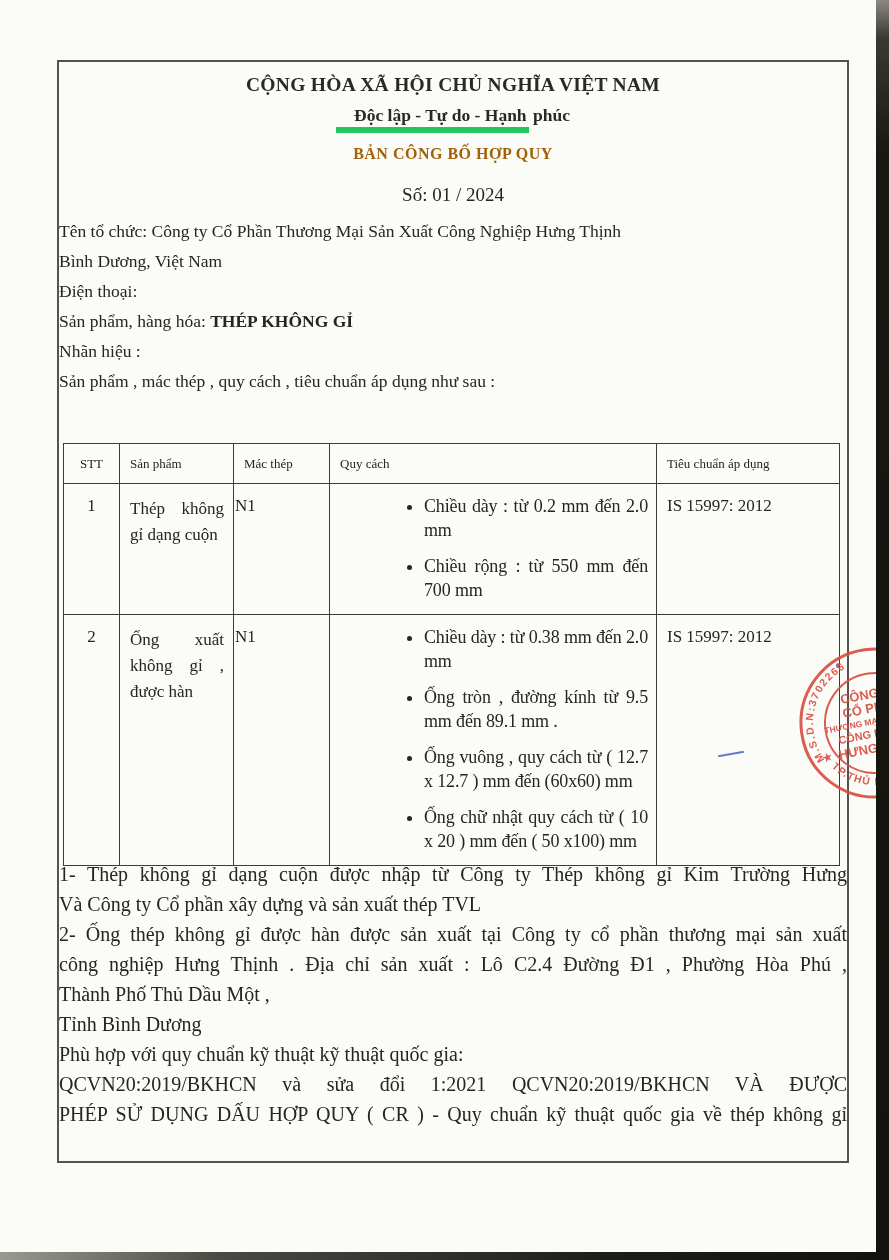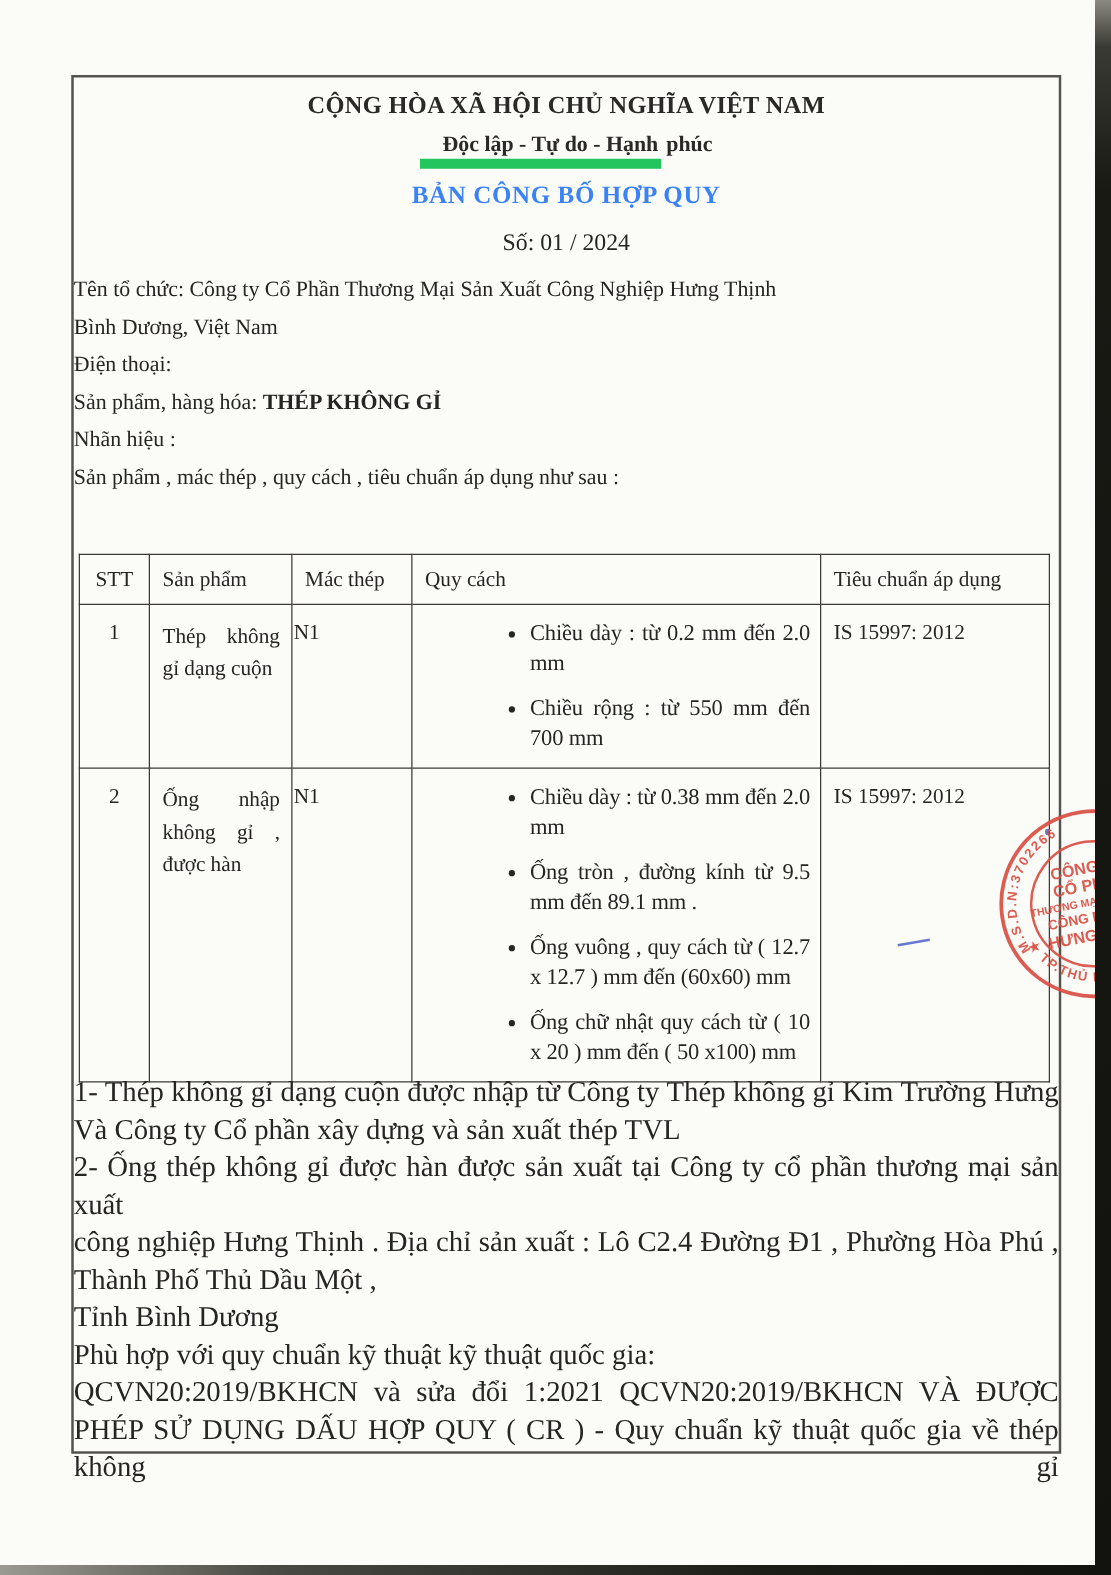"Độc lập - Tự do" .motto .ul { border-bottom: 8px solid #22c55e -> 6px solid #22c55e }
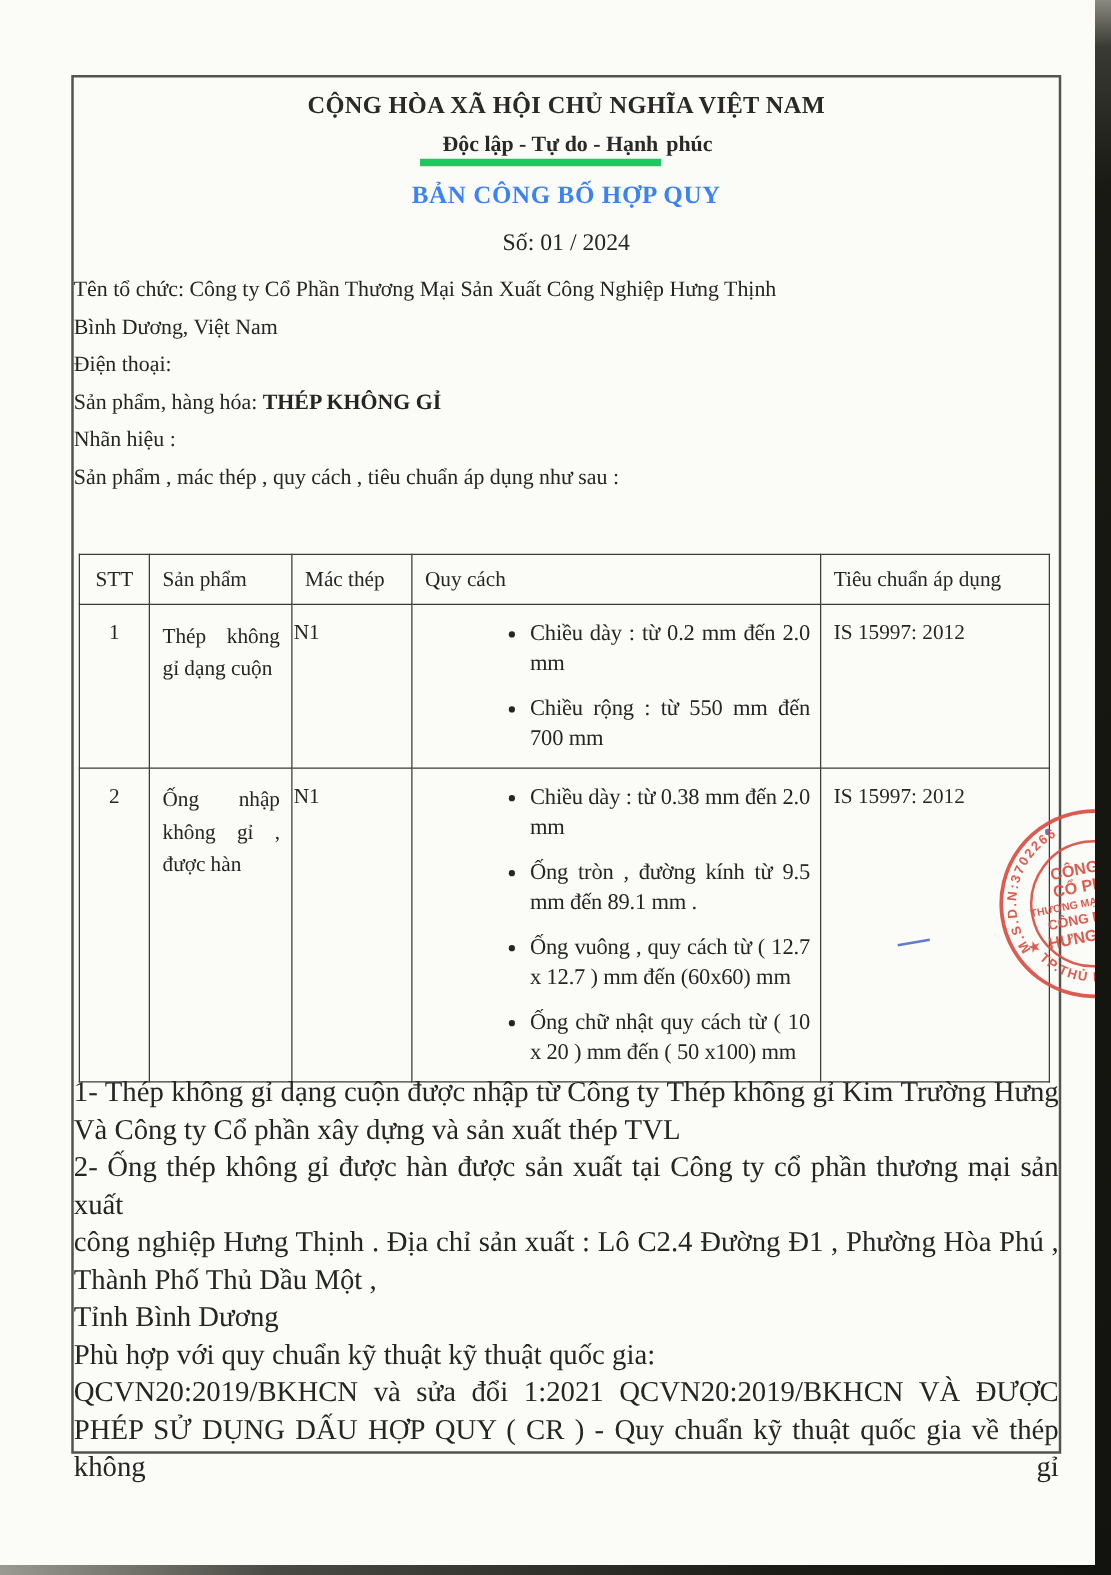"BẢN CÔNG BỐ HỢP QUY" .doc-title { color: #3b82f6 -> #a16207; font-size: 20px -> 16px }
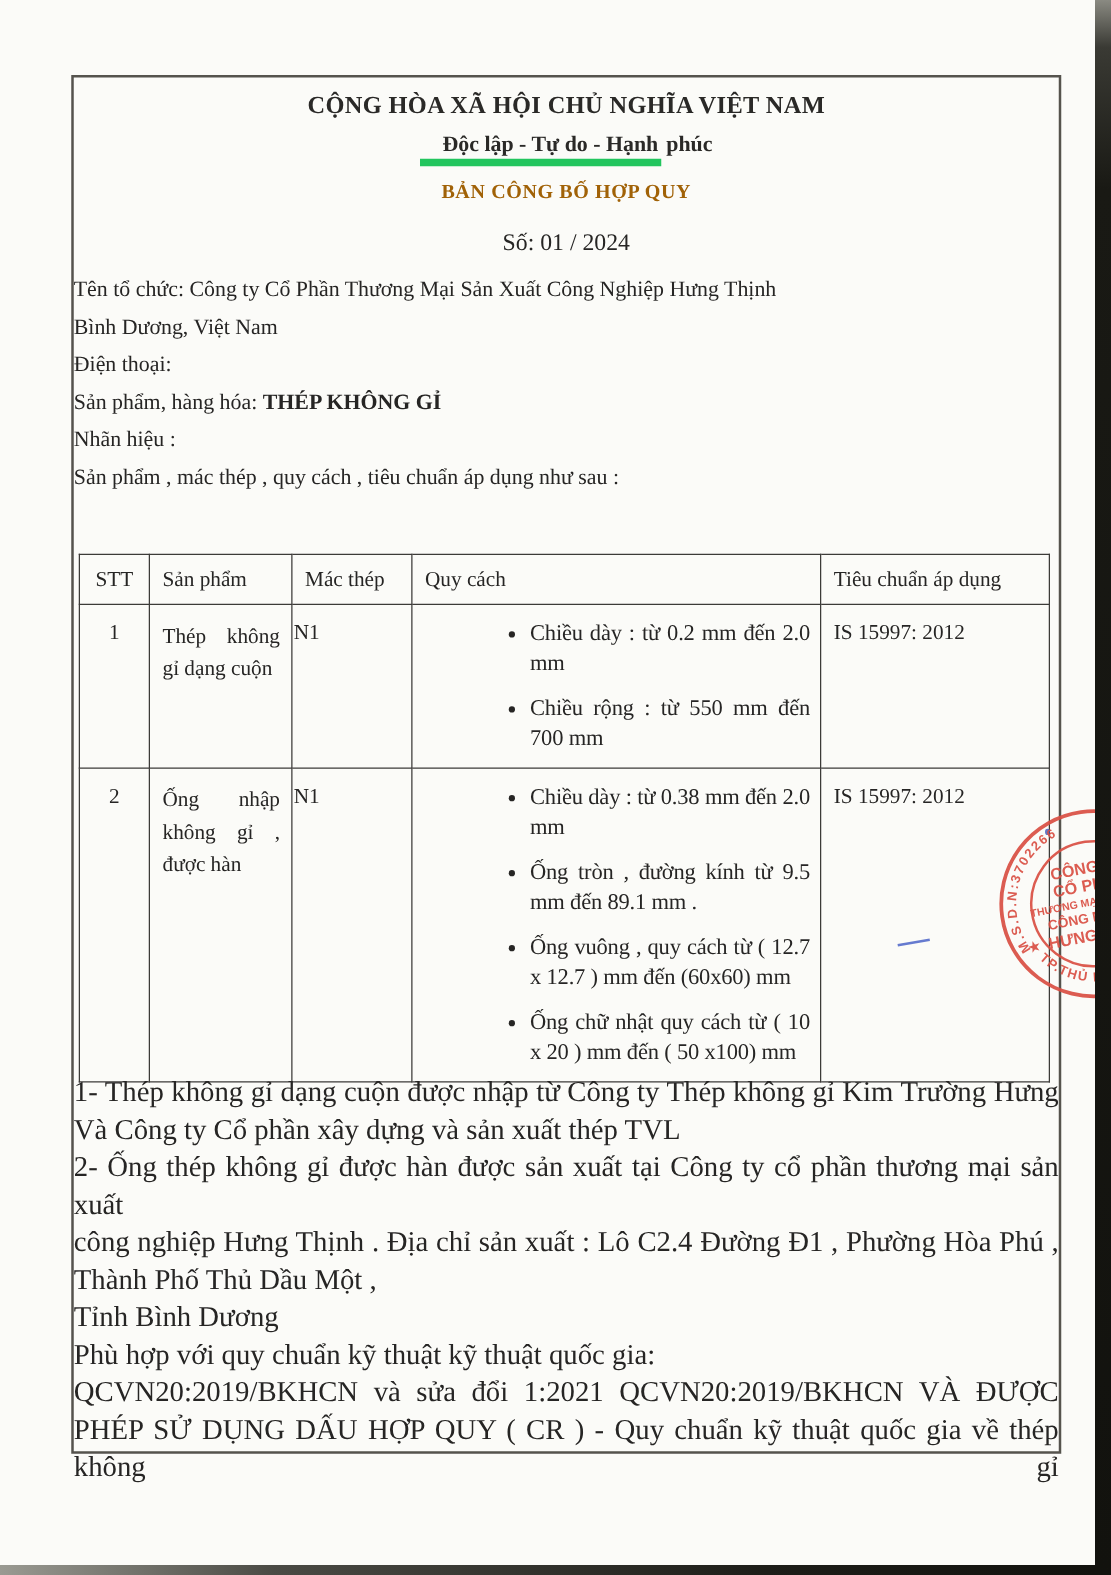"STT" .tbl th { font-size: 17px -> 13px }
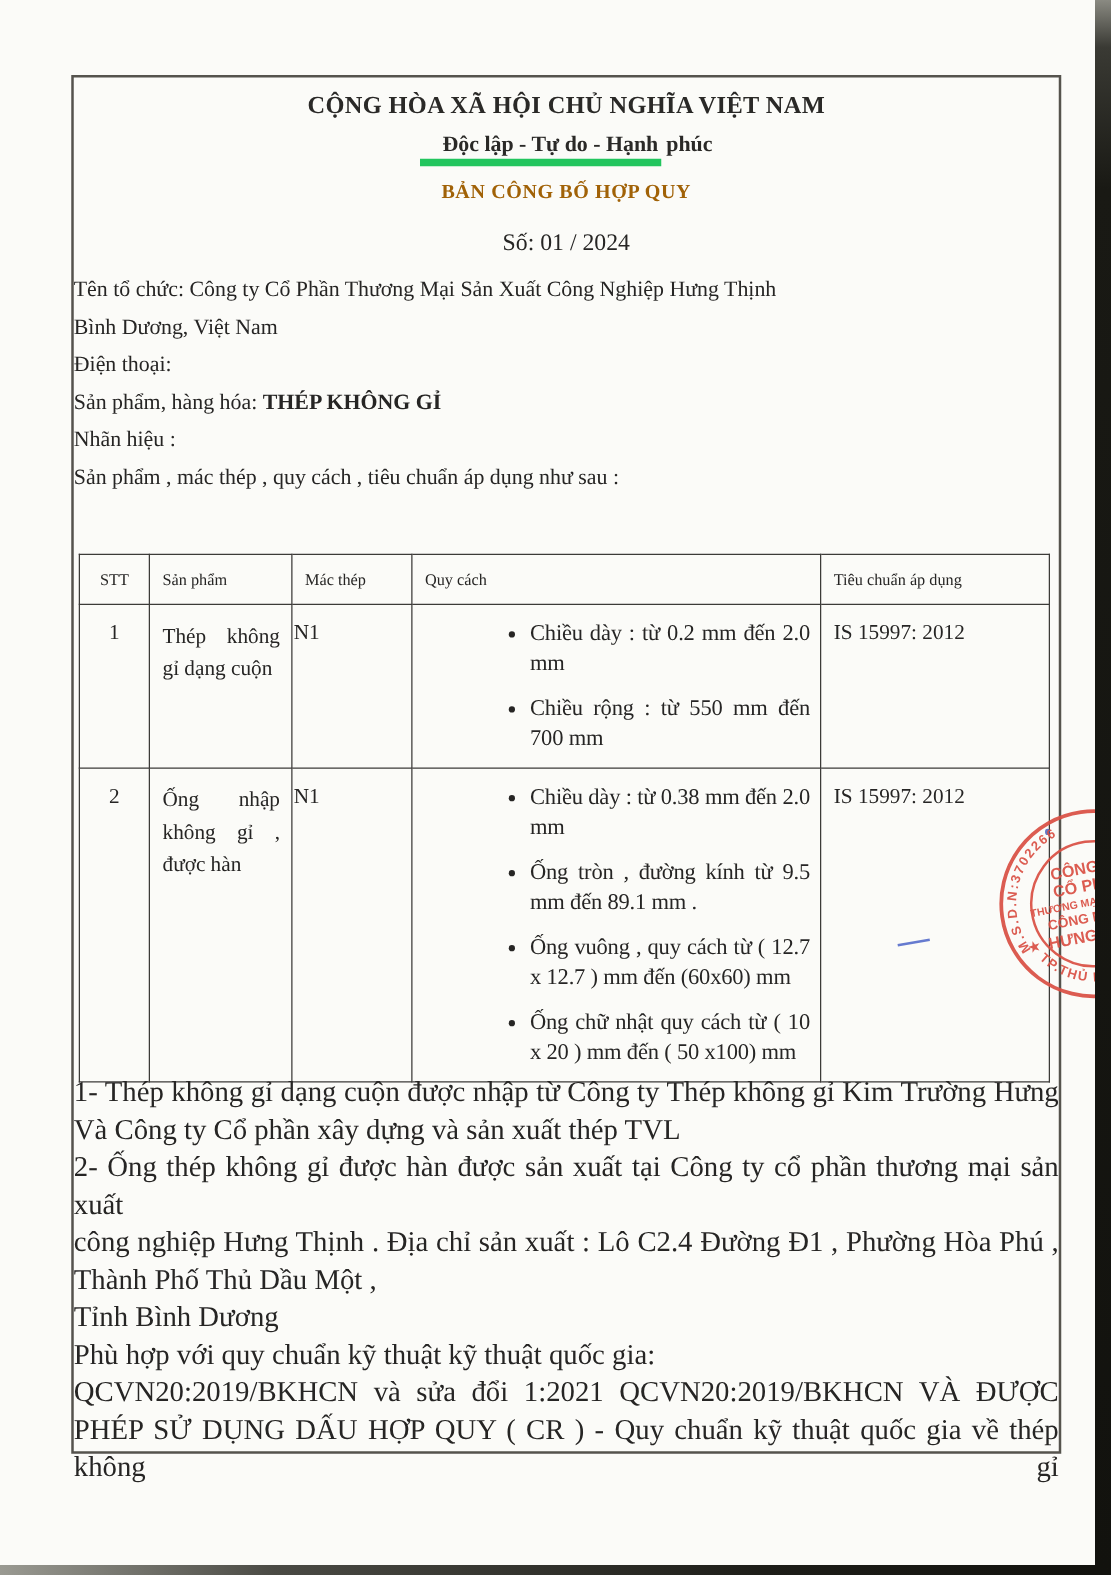"Ống nhập không gỉ ," td.cell-sp { text: nhập -> xuất }
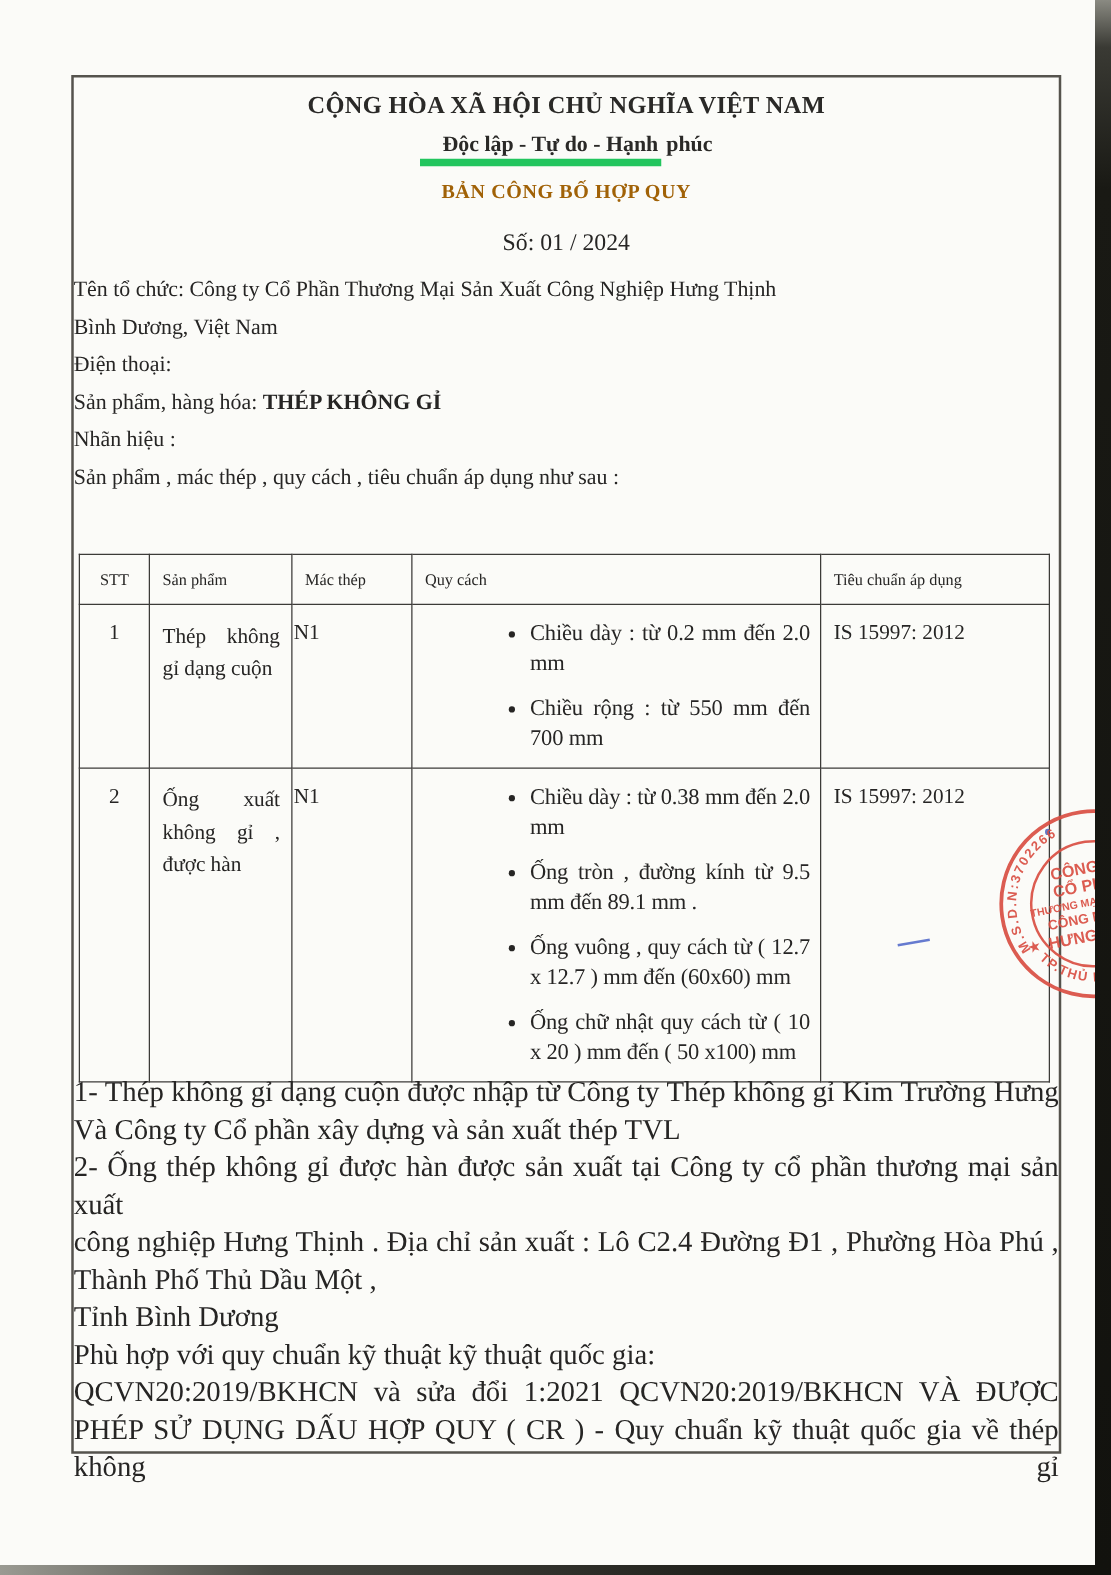"1- Thép không gỉ dạng" .notes { font-size: 23px -> 20px }
